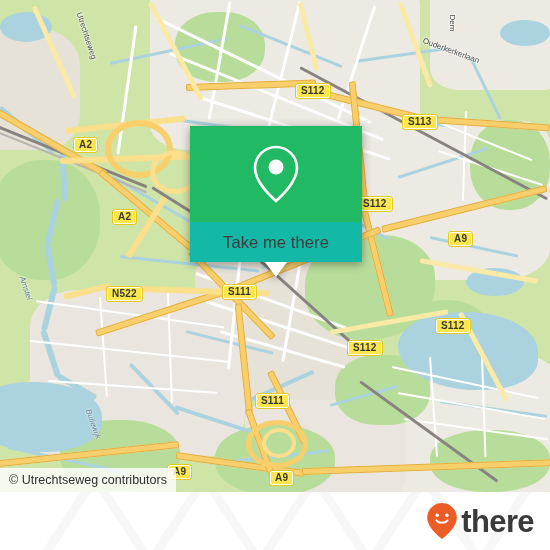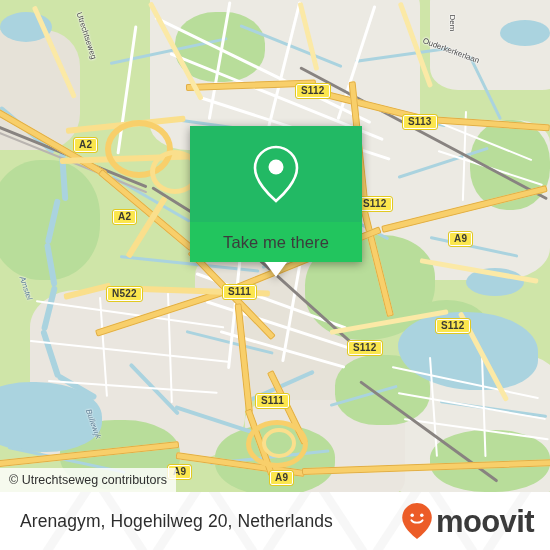"Take me there" #popup-foot { background: #22c55e -> #14b8a6 }
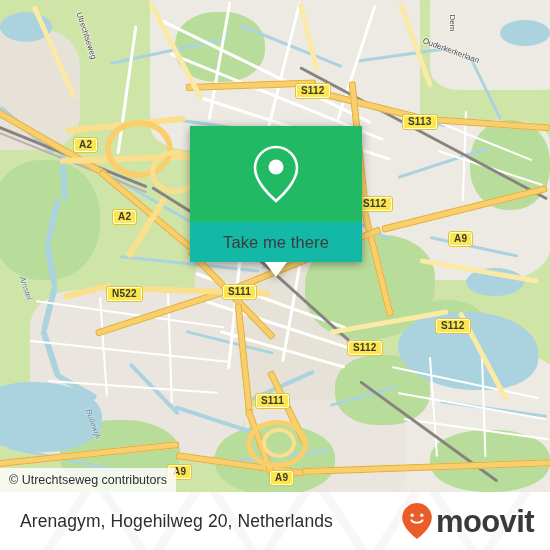"Arenagym, Hogehilweg 20, Netherlands" div { html: <div> <span>Arenagym, Hogehilweg 20, Netherlands</span> </div> -> none }
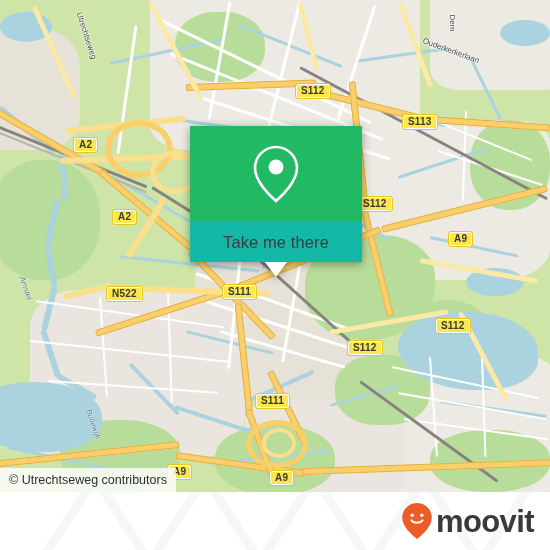"moovit" span { text: moovit -> there }
